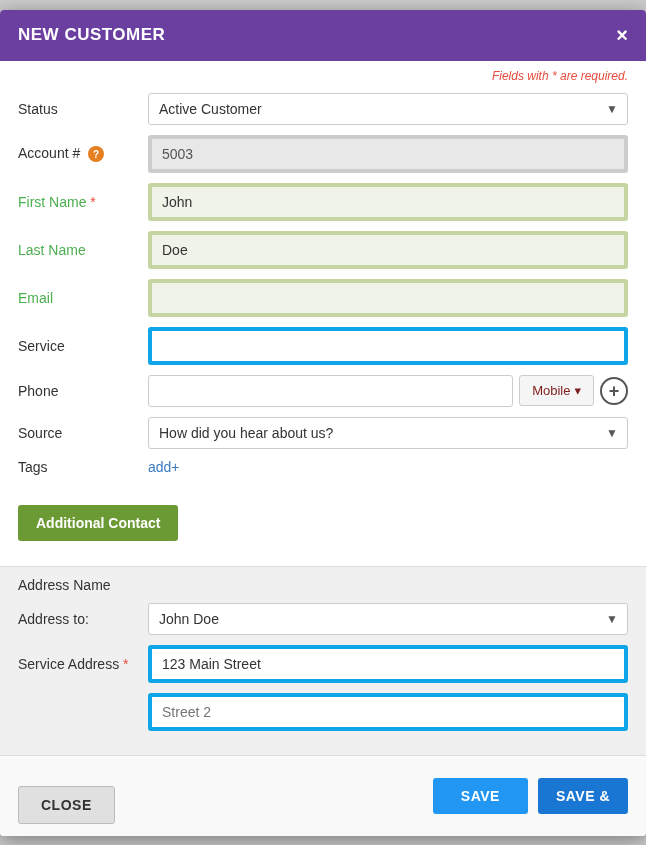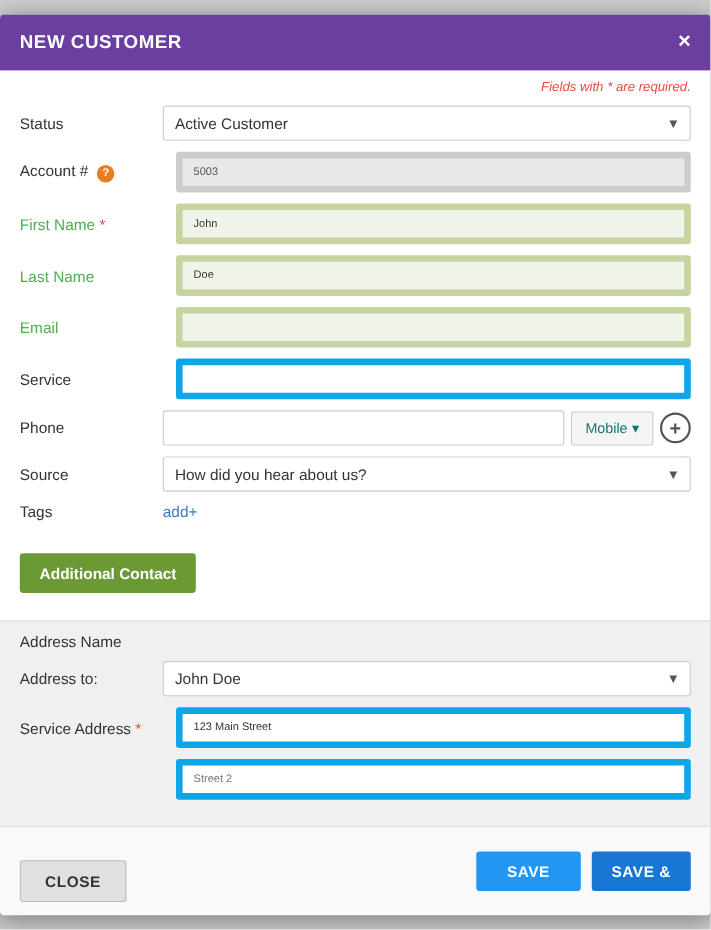"5003" .form-control { border: 6px solid #0ea5e9 -> 4px solid #0ea5e9; font-size: 10px -> 14px; margin-left: 12px -> none }
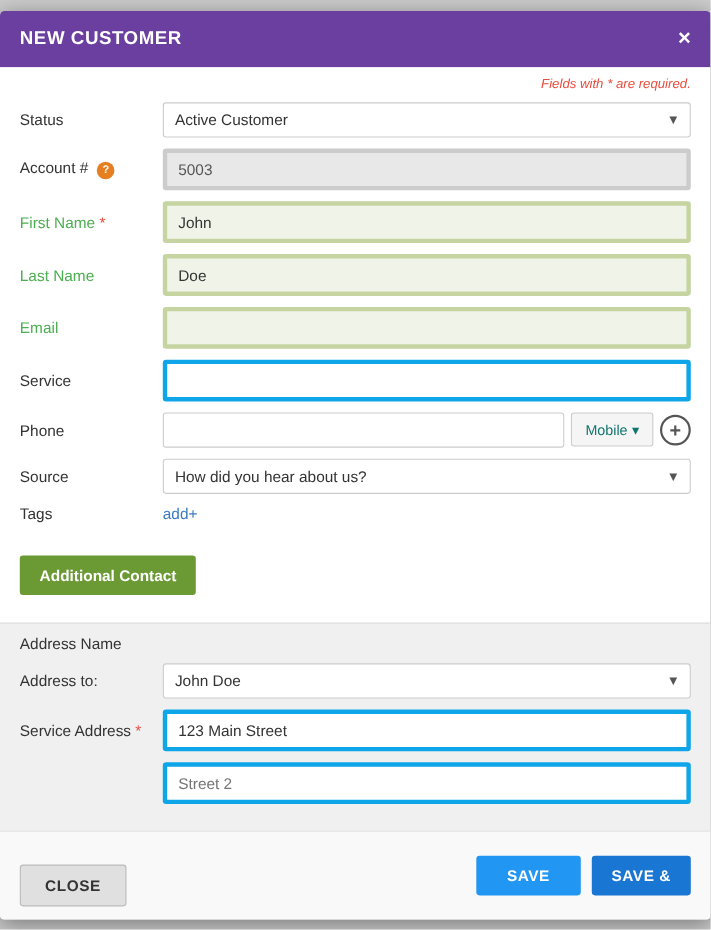"Mobile" .phone-type-btn { color: #0f766e -> #7f1d1d }
